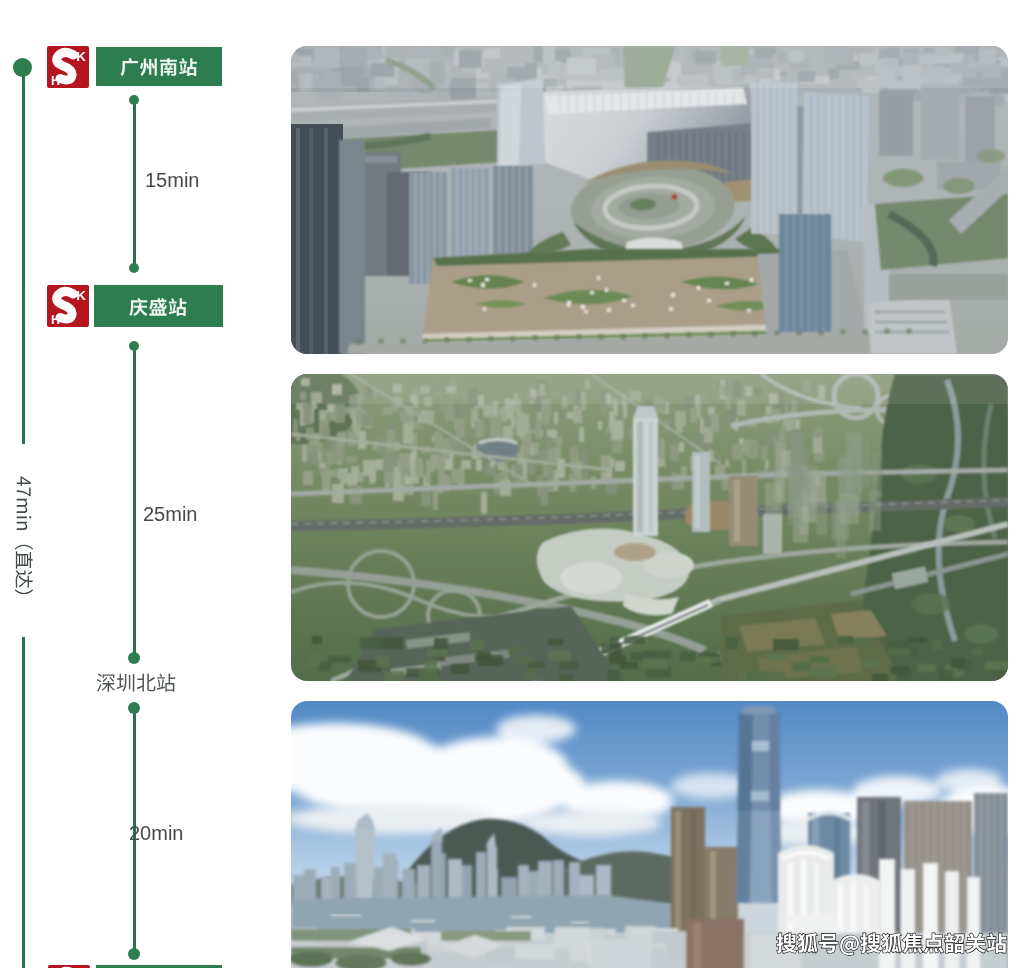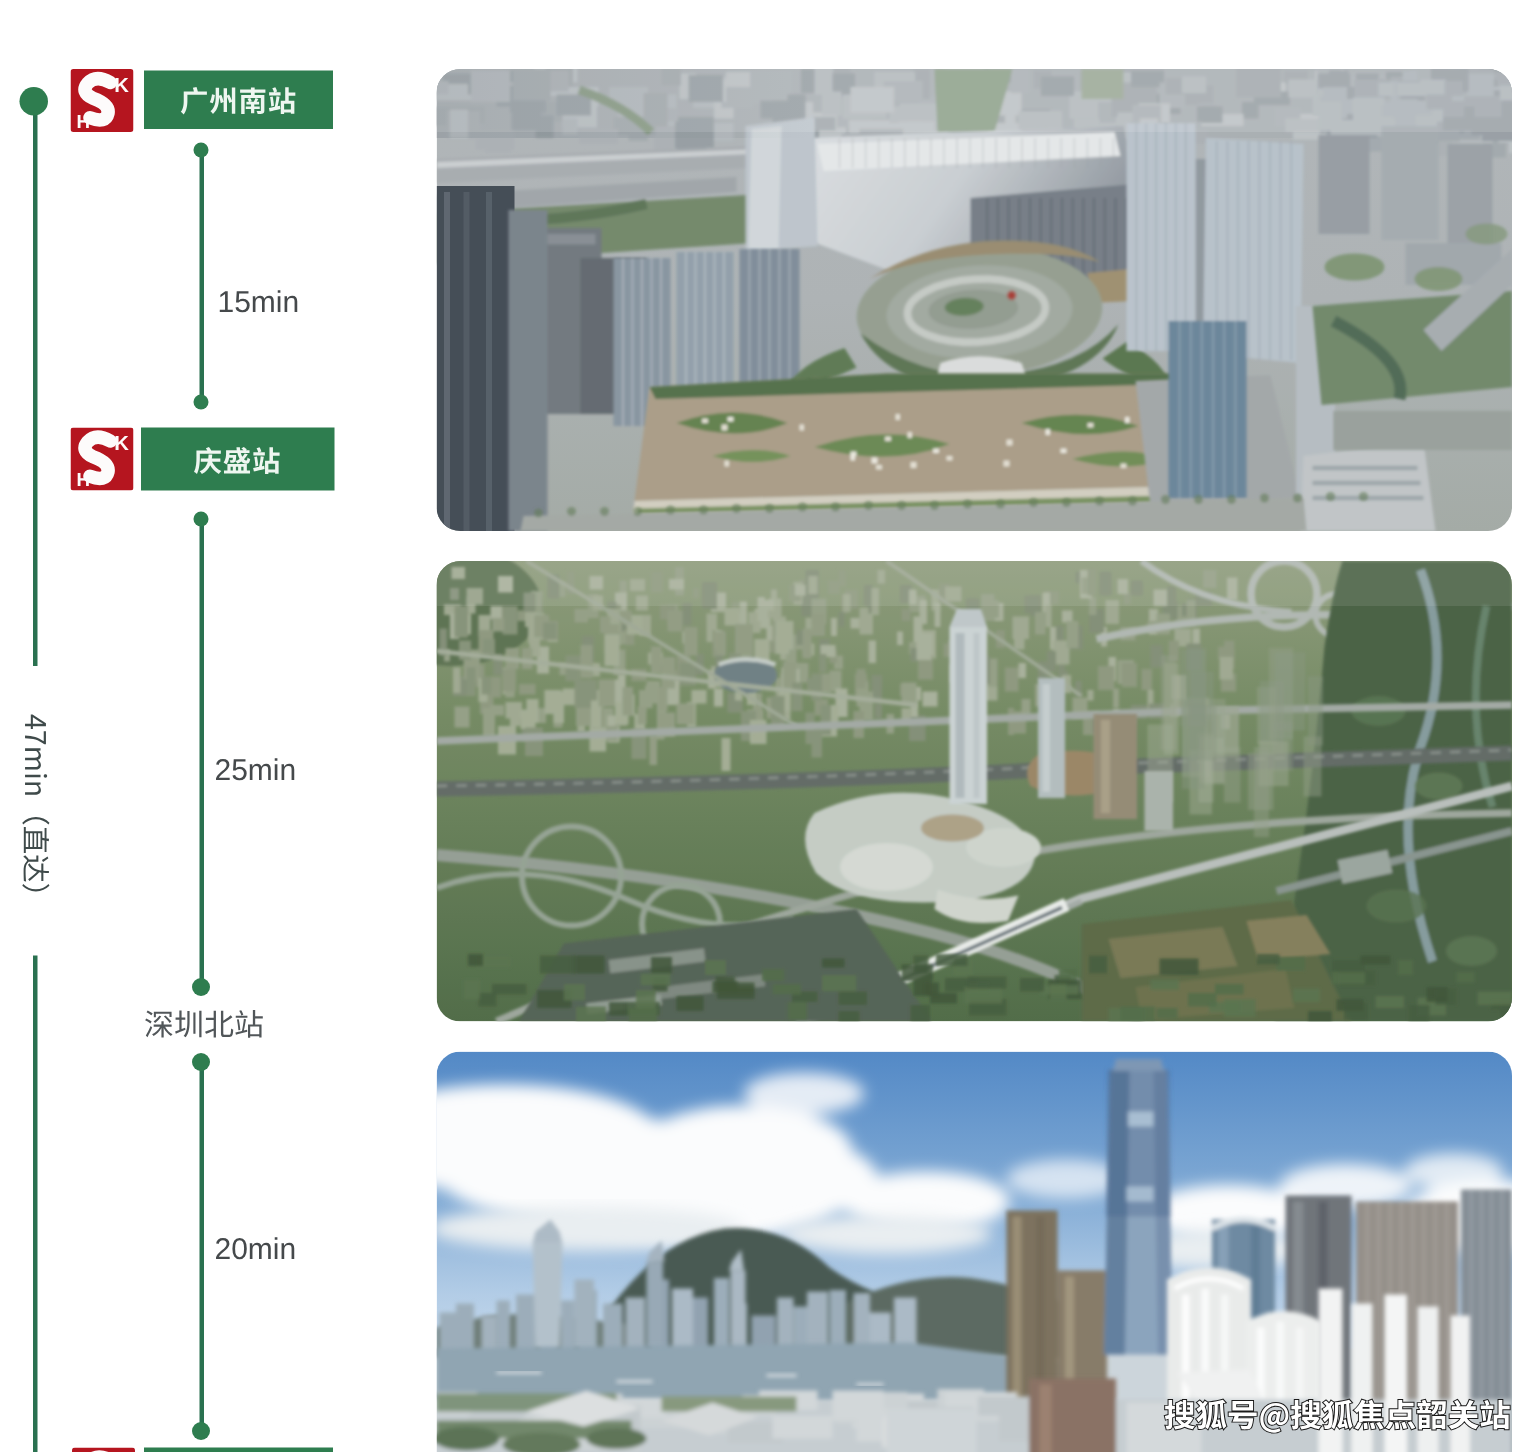"15min" div.min { top: 191px -> 169px }
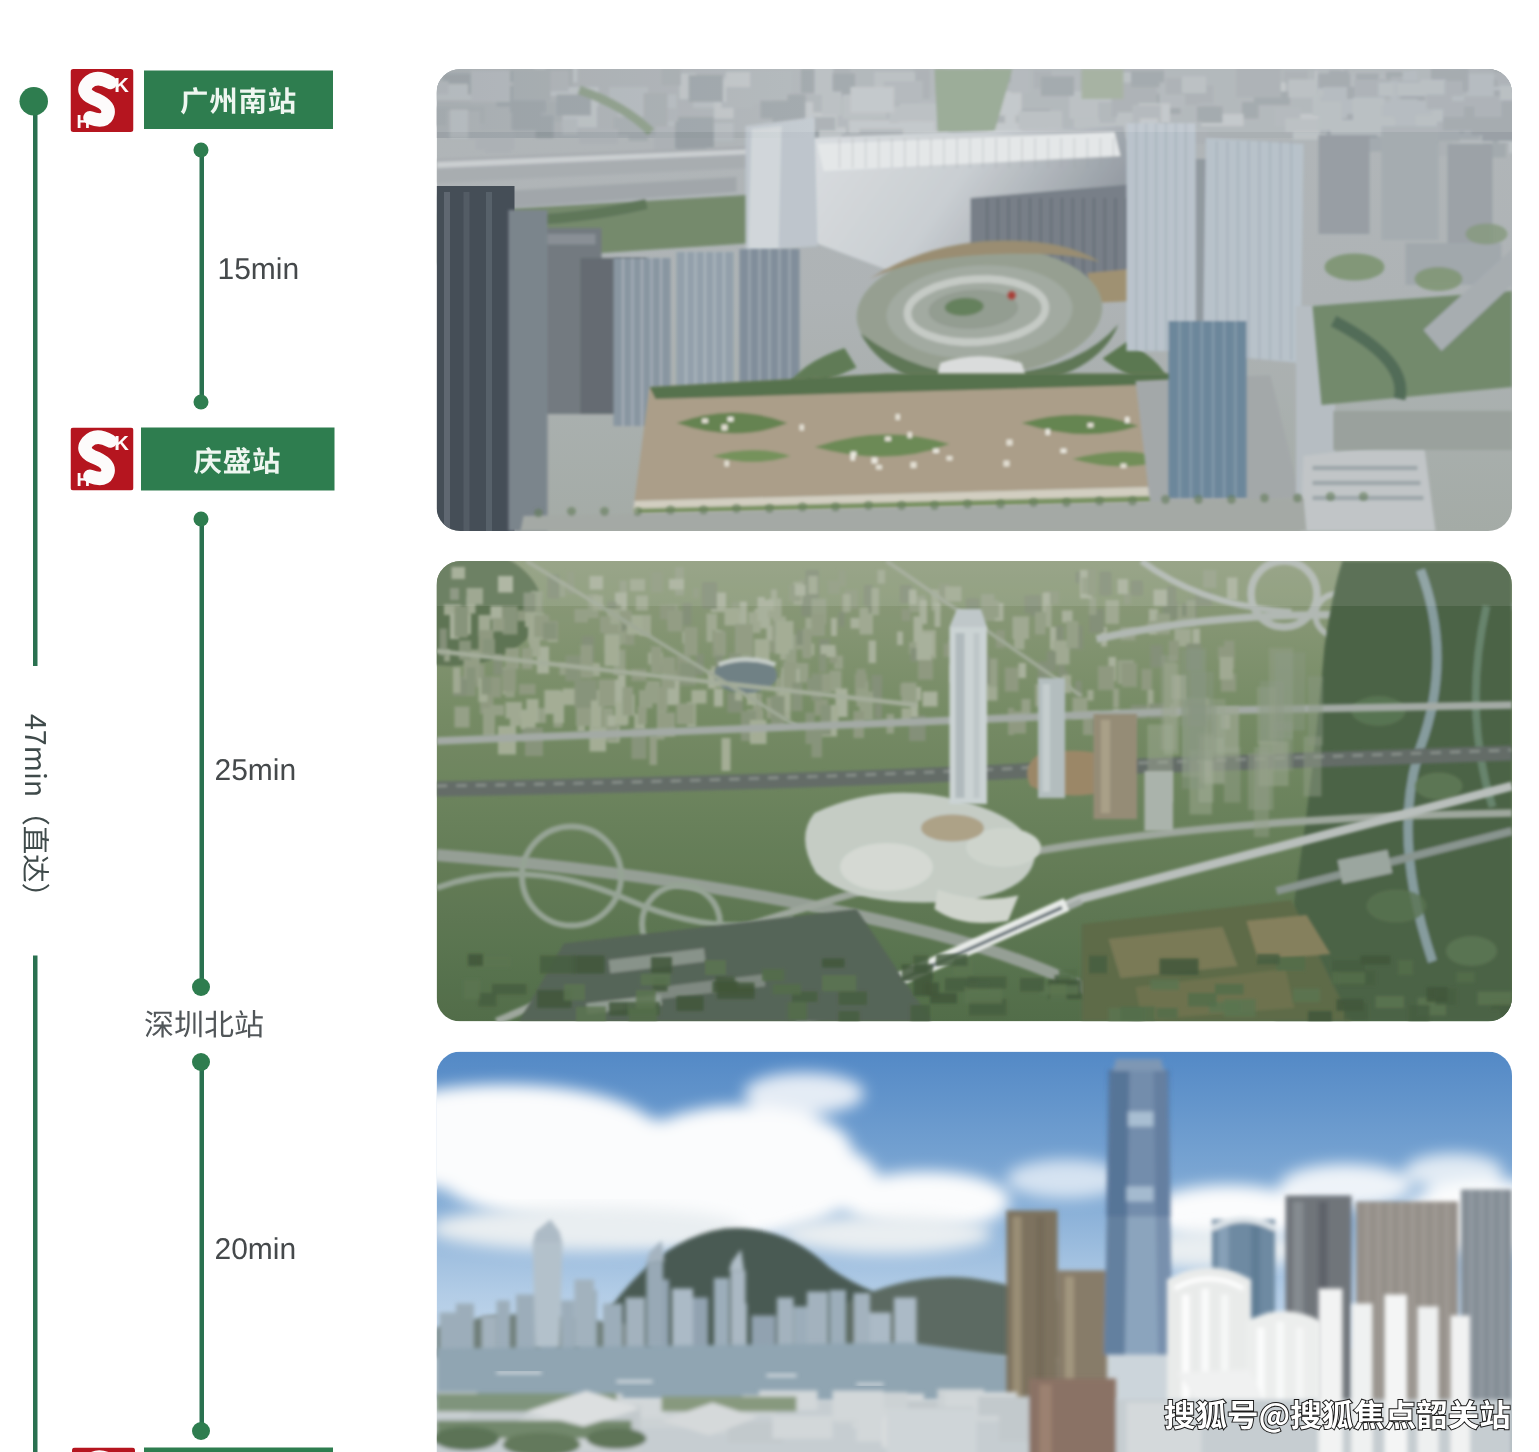"20min" div.min { left: 143px -> 129px }
